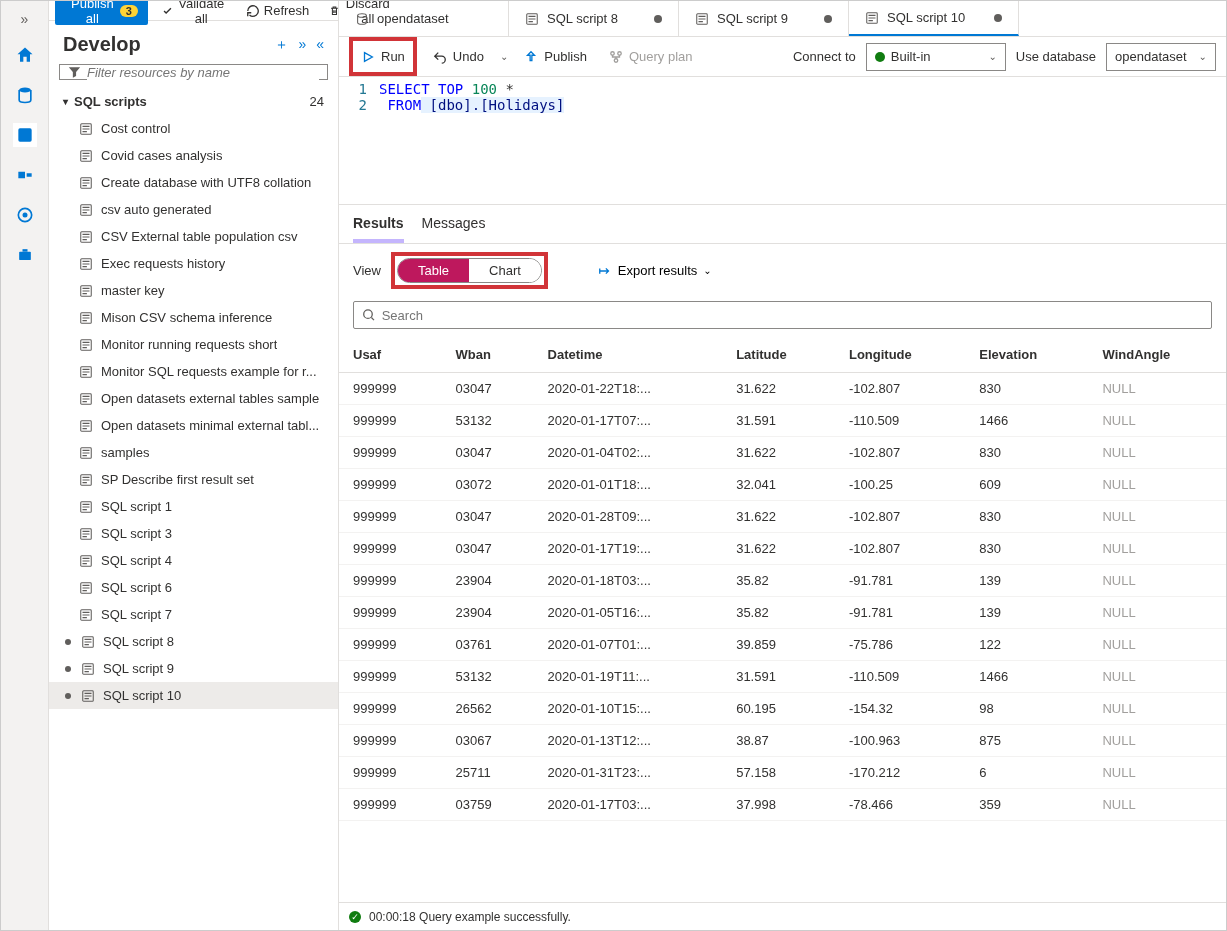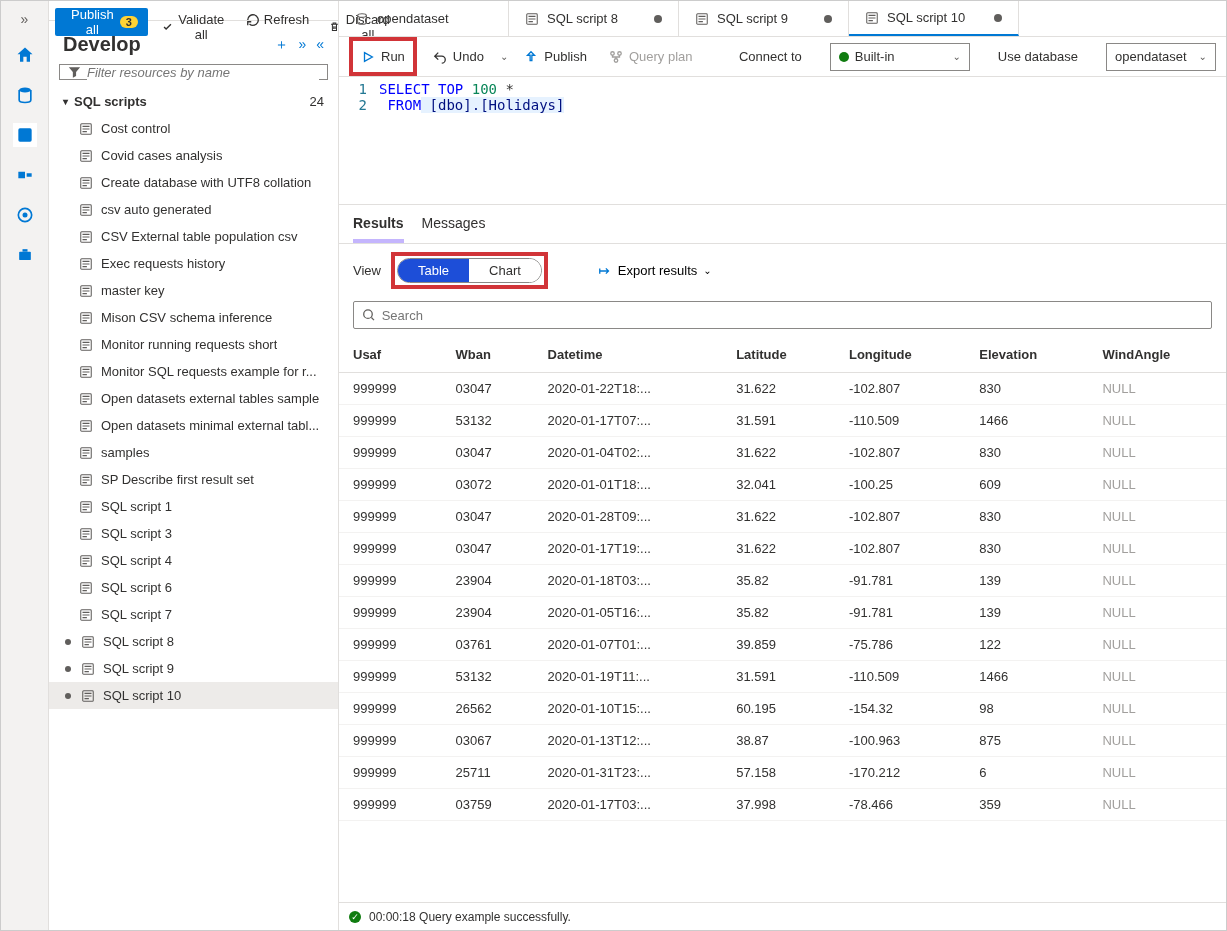"Publish all" .topbar { align-items: flex-start -> center }
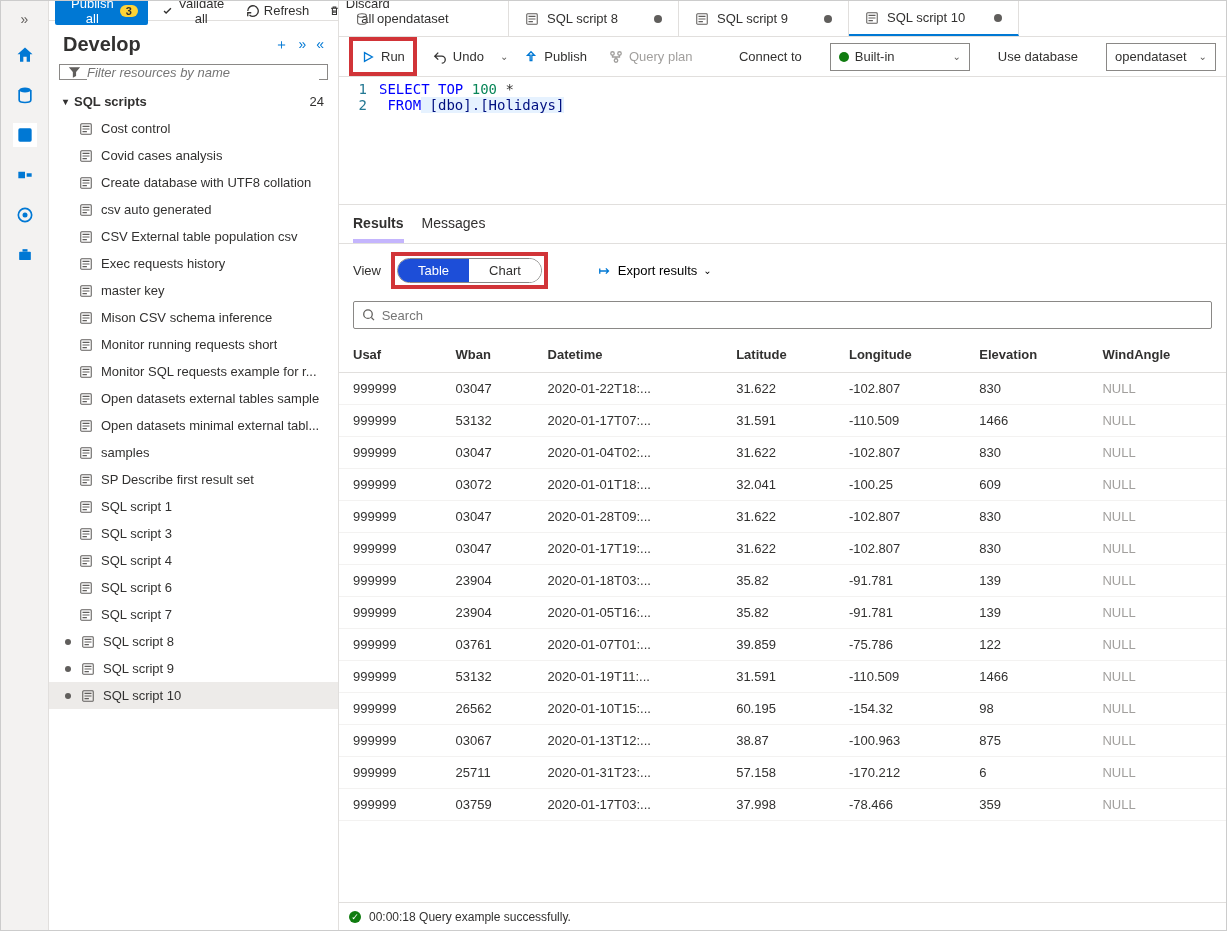"Connect to" .connect-group { gap: 28px -> 10px }
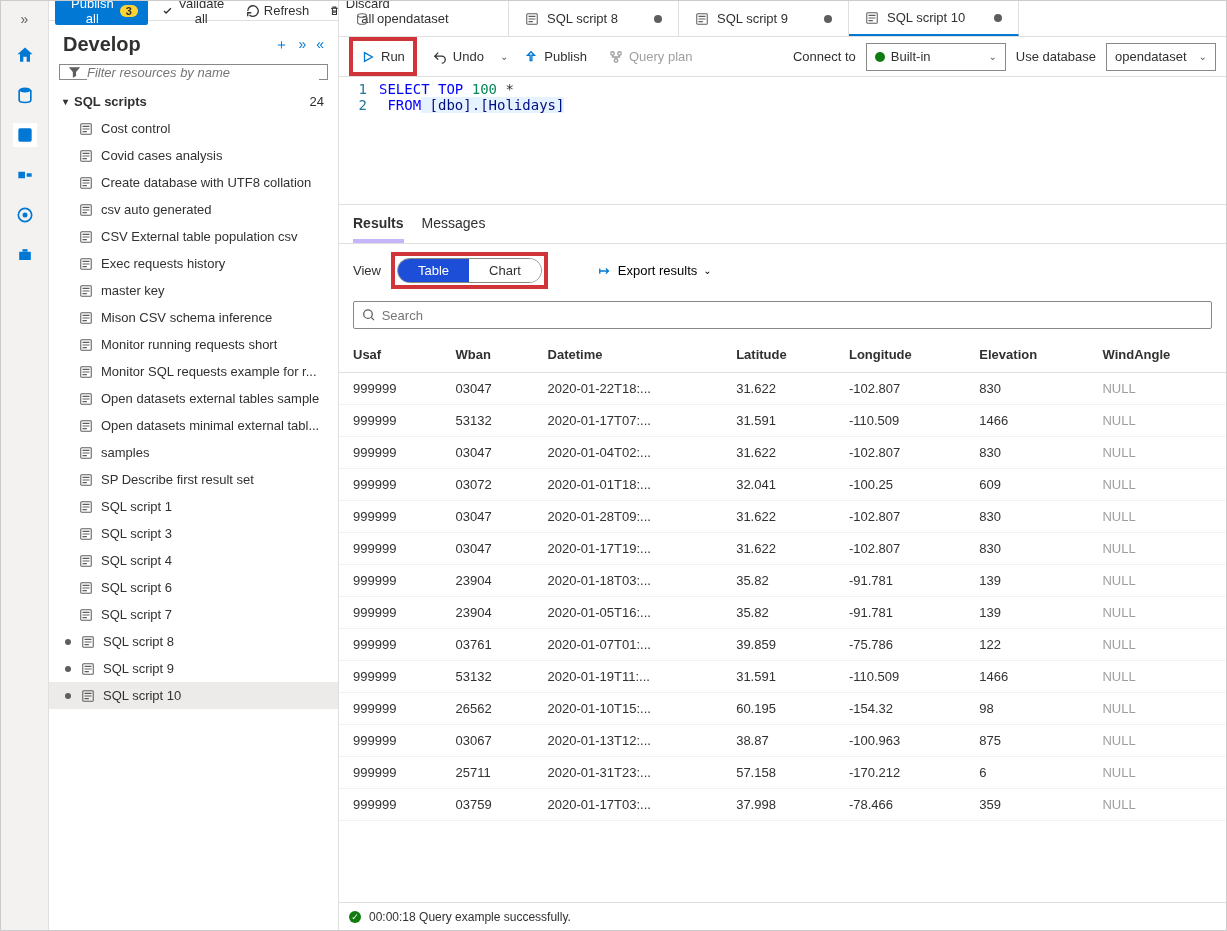"Table" .toggle button.on { background: #1d4ed8 -> #be185d }
